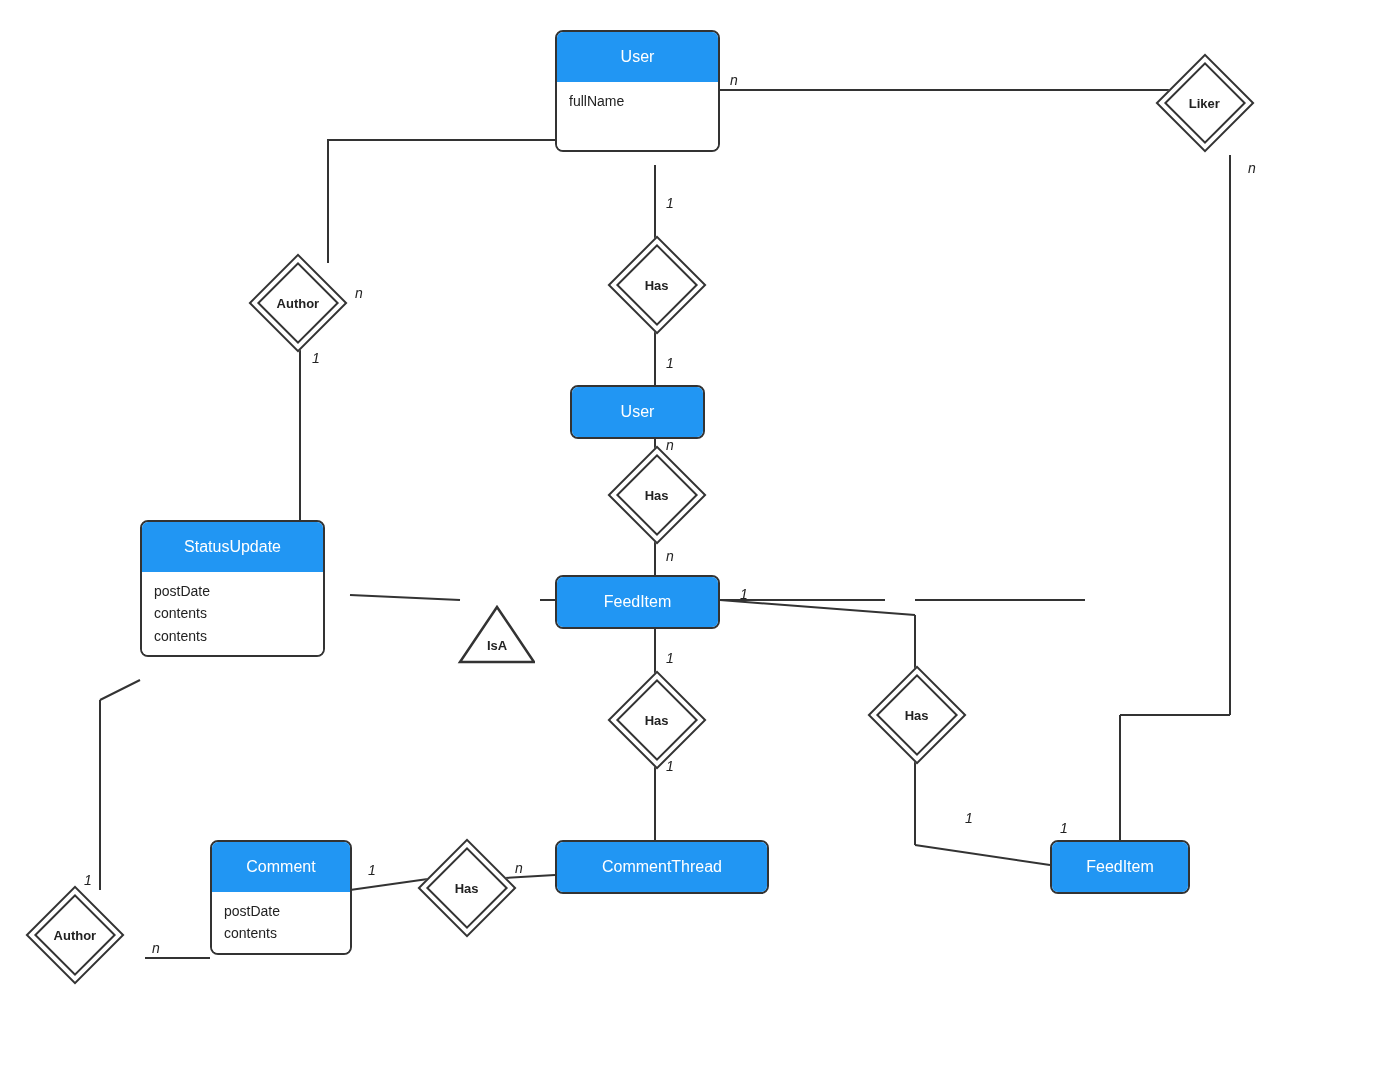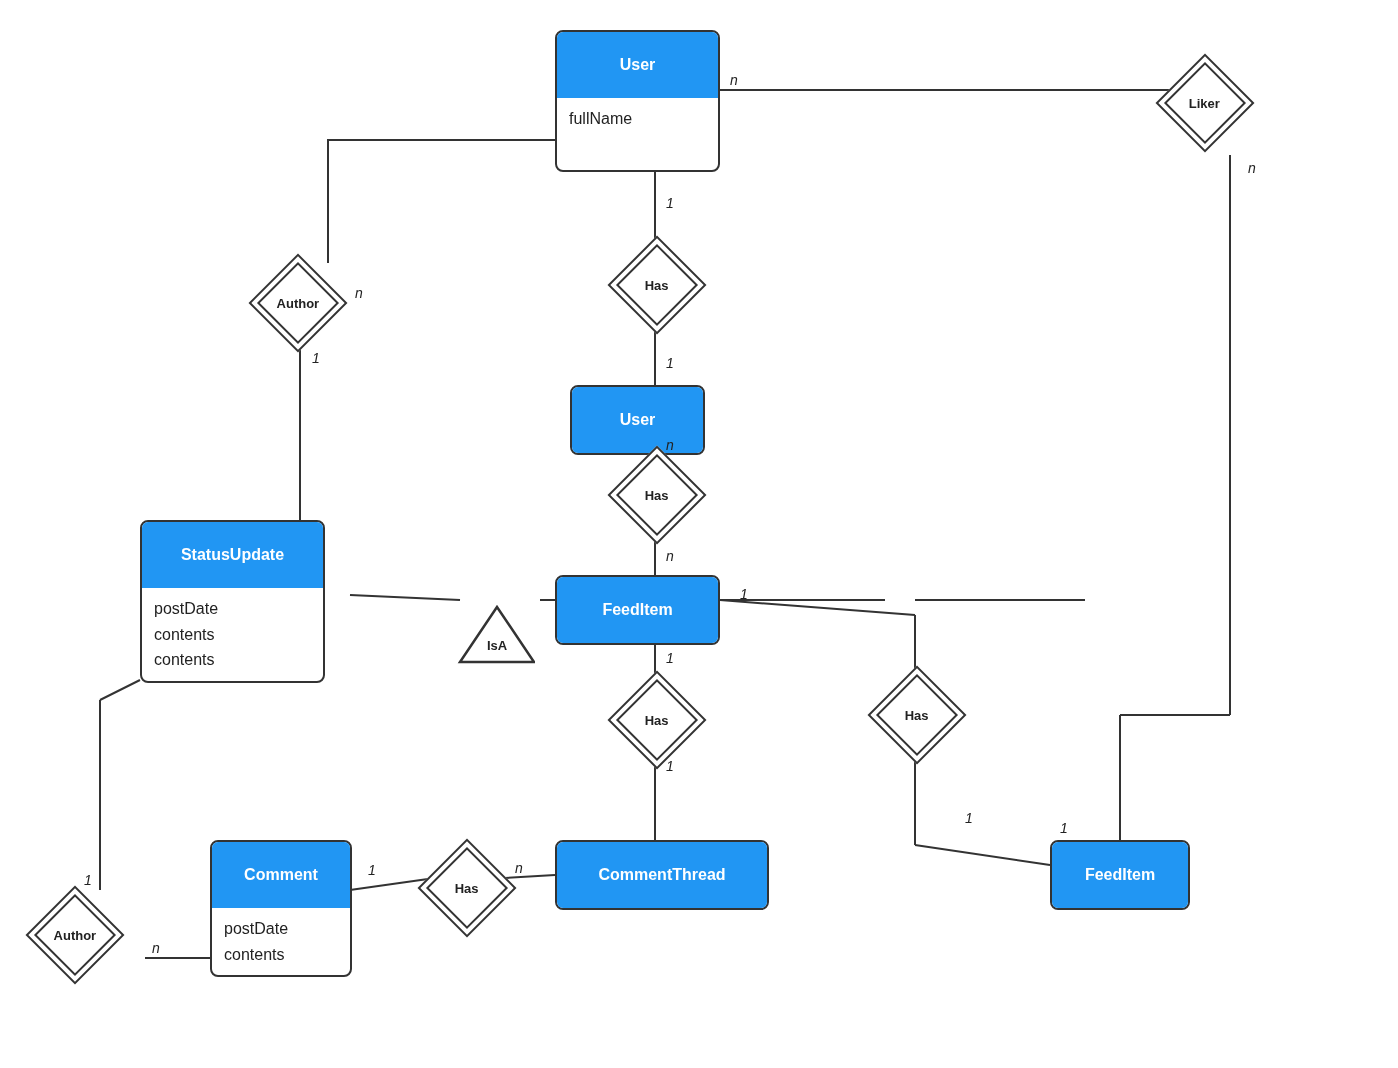"User" .entity-header { font-weight: bold -> normal; padding: 24px 12px -> 16px 12px }
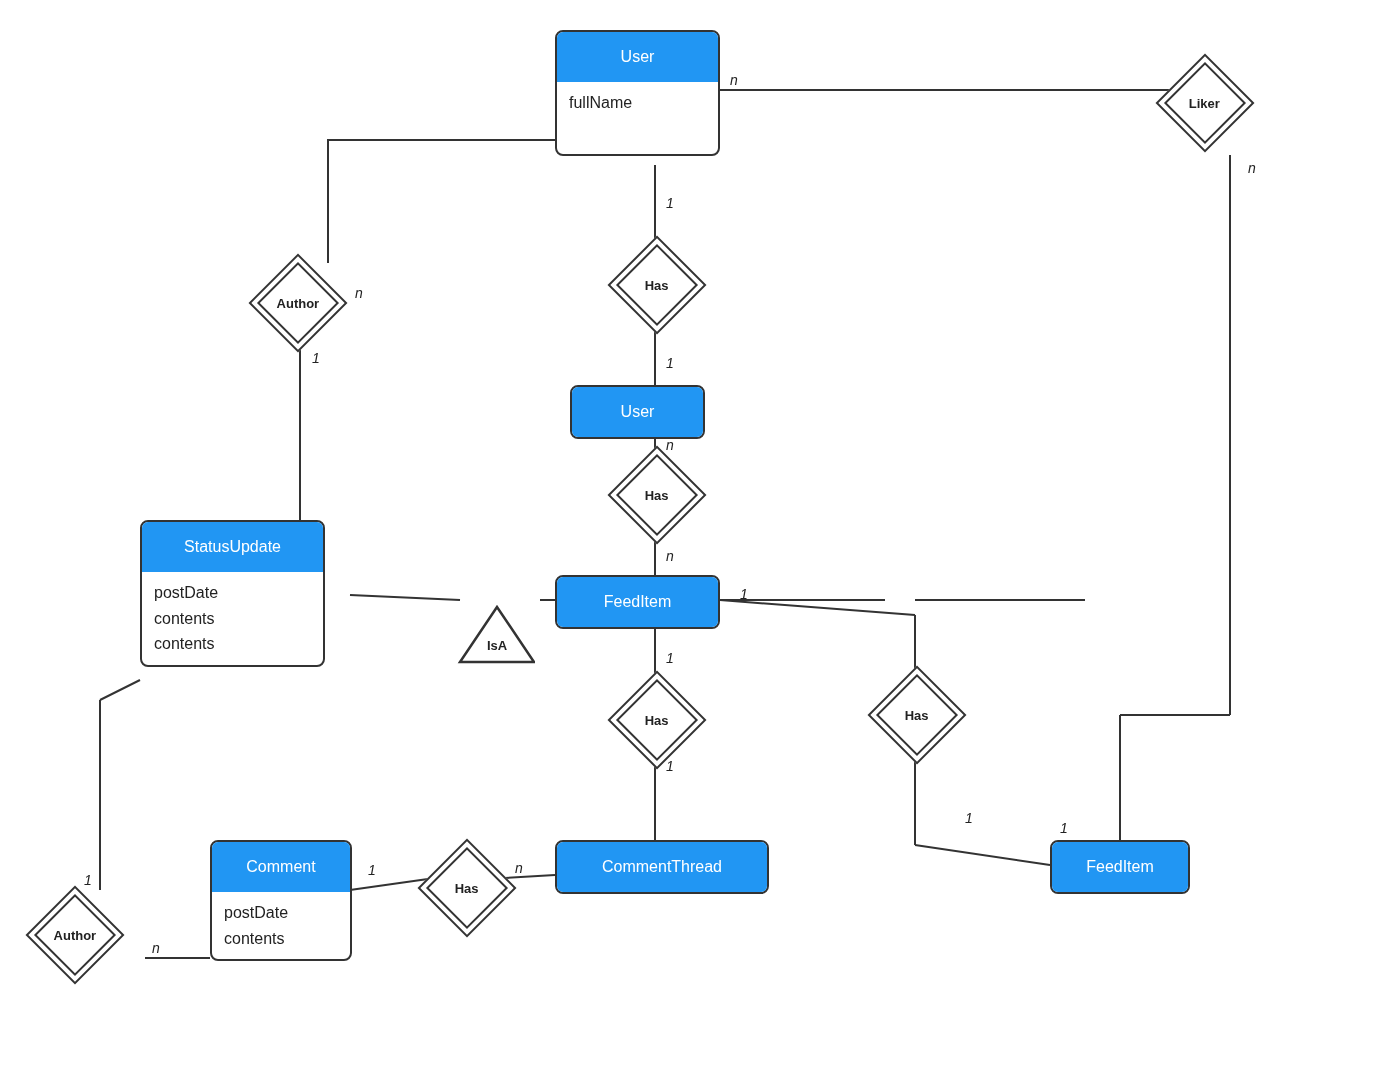"fullName" .entity-body { border-radius: 10px -> none; font-size: 16px -> 14px }
